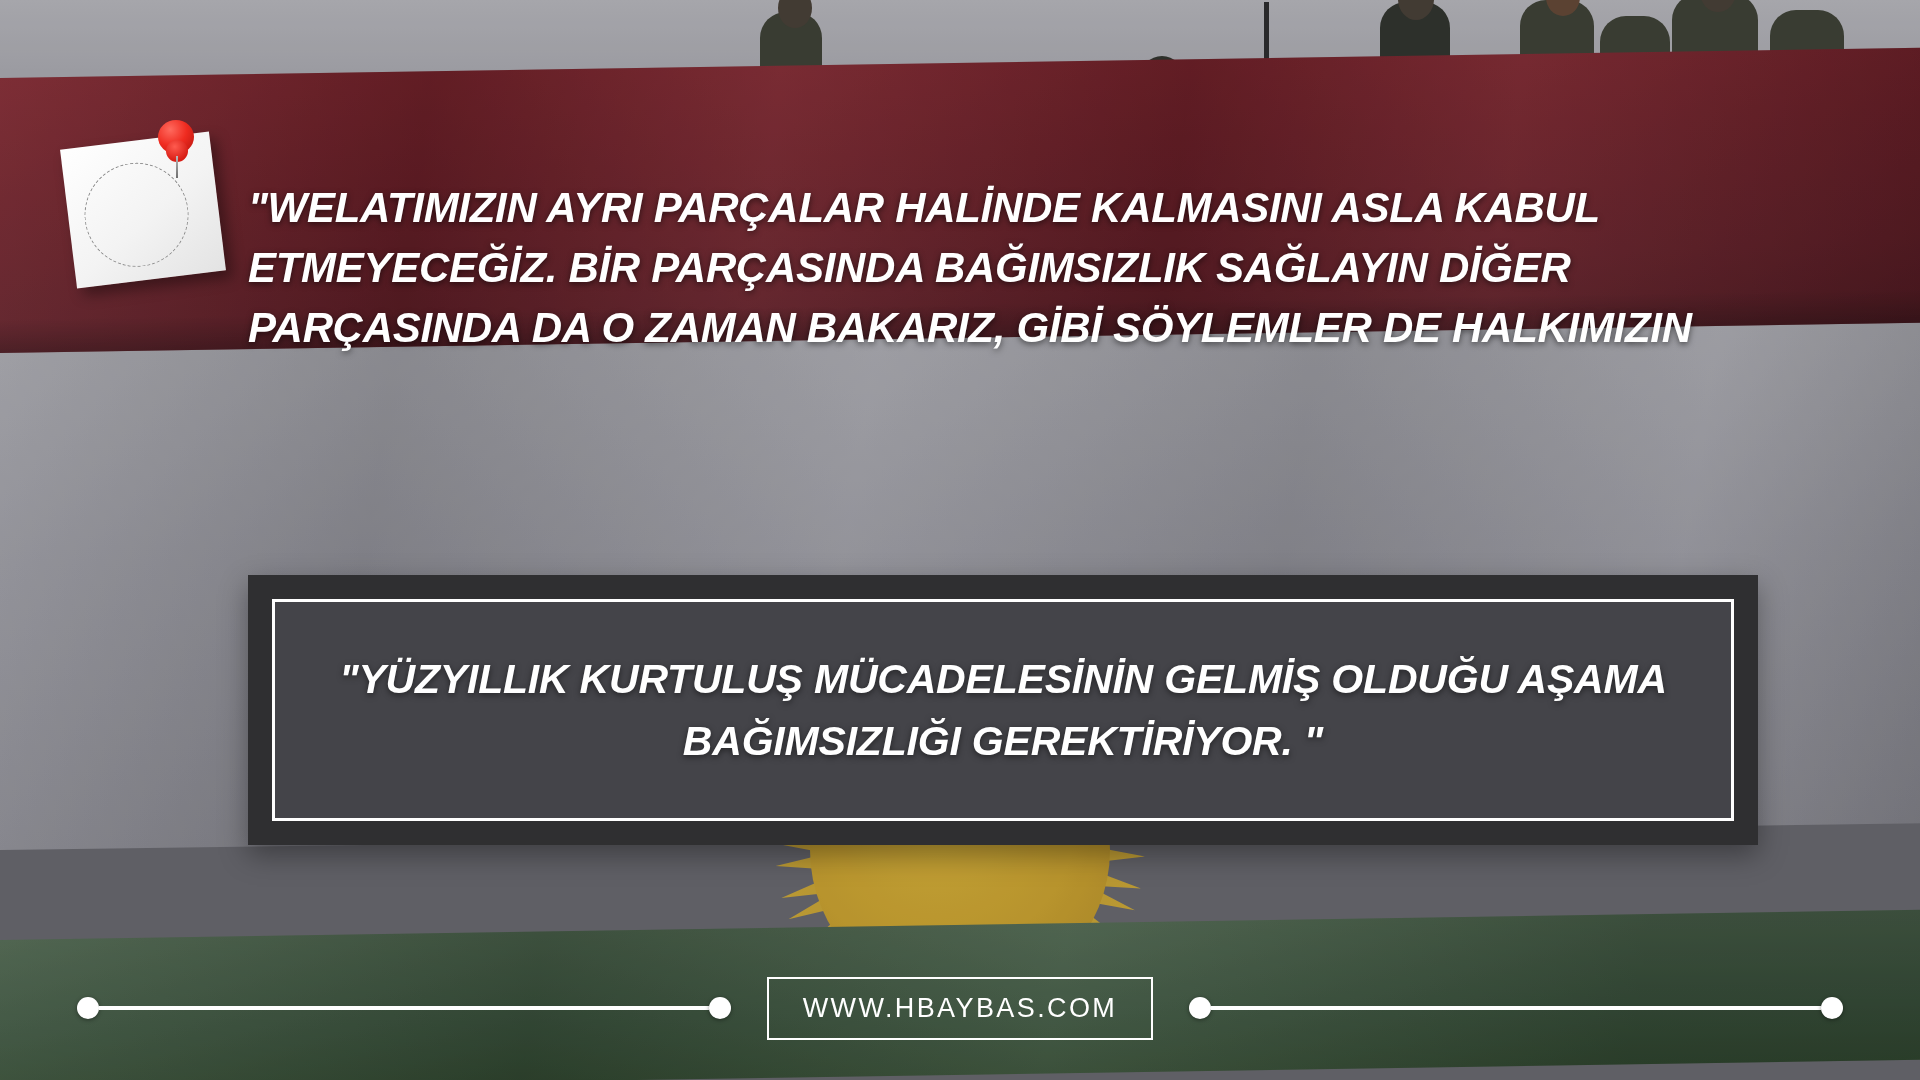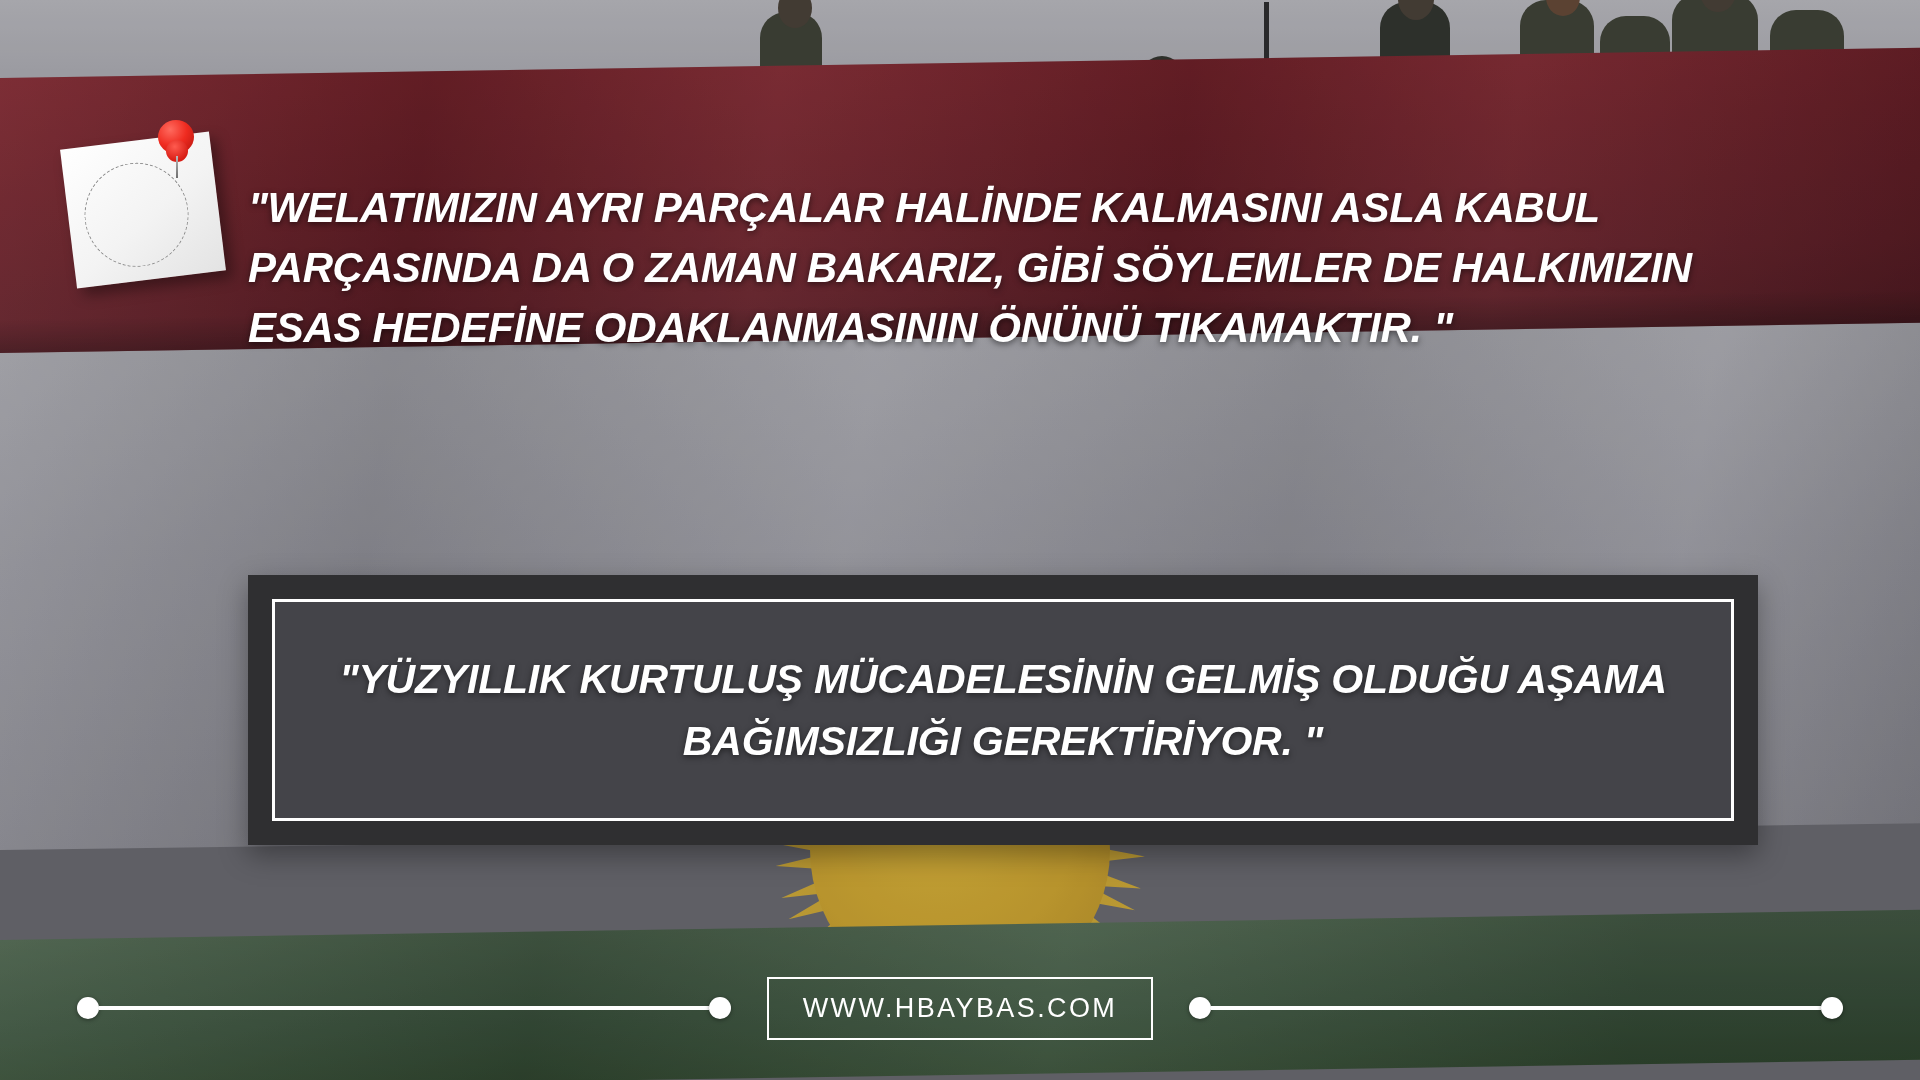"ETMEYECEĞİZ. BİR PARÇASINDA BAĞIMSIZLIK" span.ln { html: none -> <span>ETMEYECEĞİZ. BİR PARÇASINDA BAĞIMSIZLIK SAĞLAYIN DİĞER</span> }
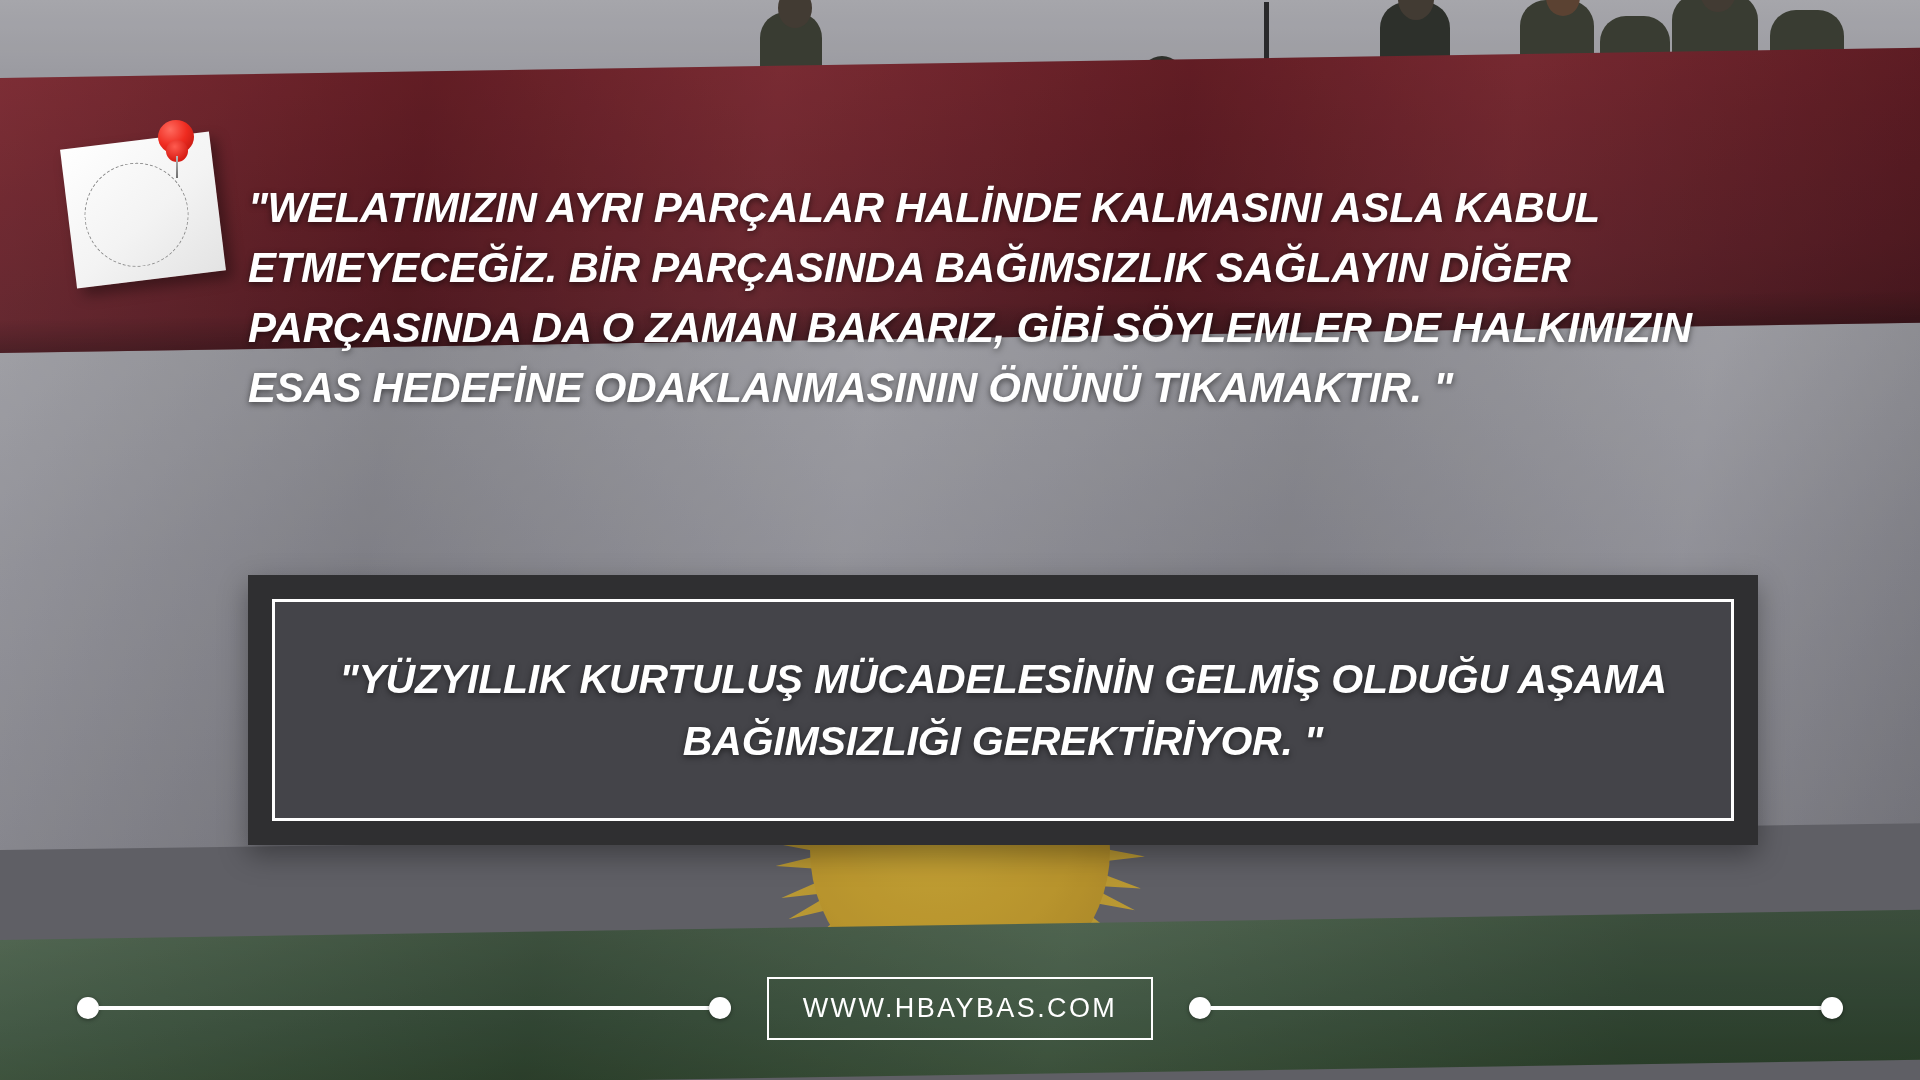"ESAS HEDEFİNE ODAKLANMASININ ÖNÜNÜ" span.ln { html: <span>ESAS HEDEFİNE ODAKLANMASININ ÖNÜNÜ TIKAMAKTIR. "</span> -> none }
